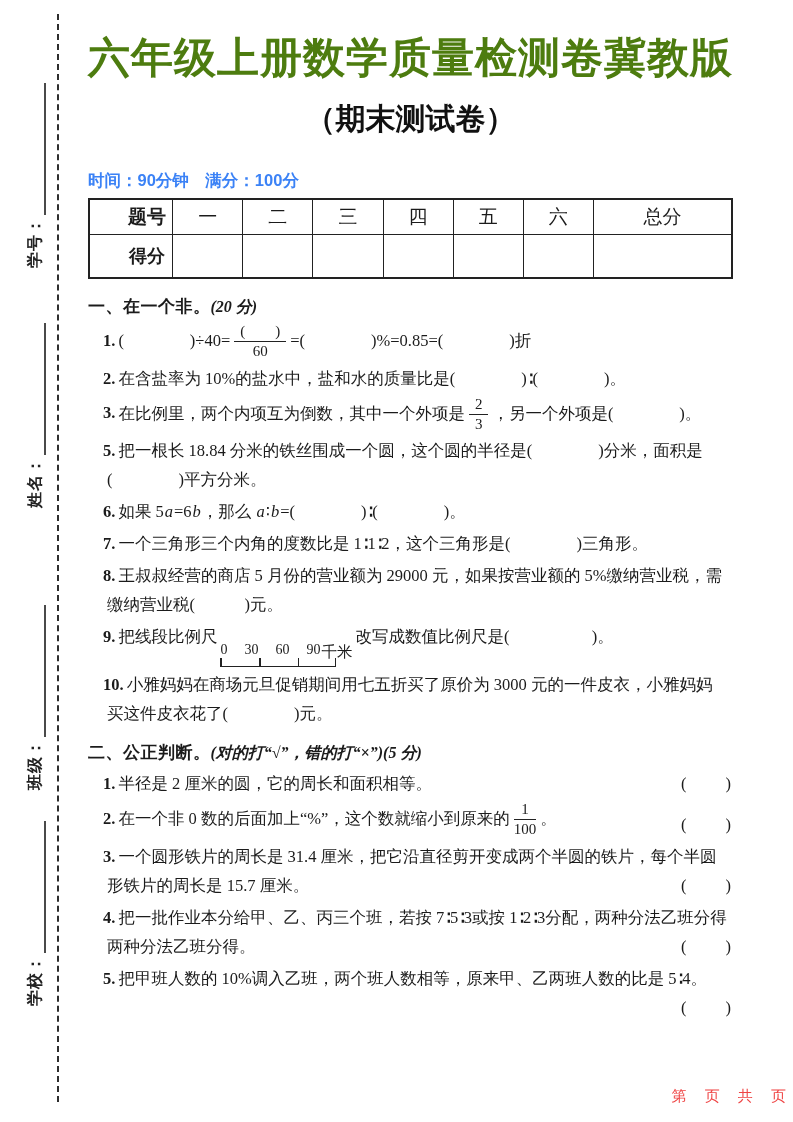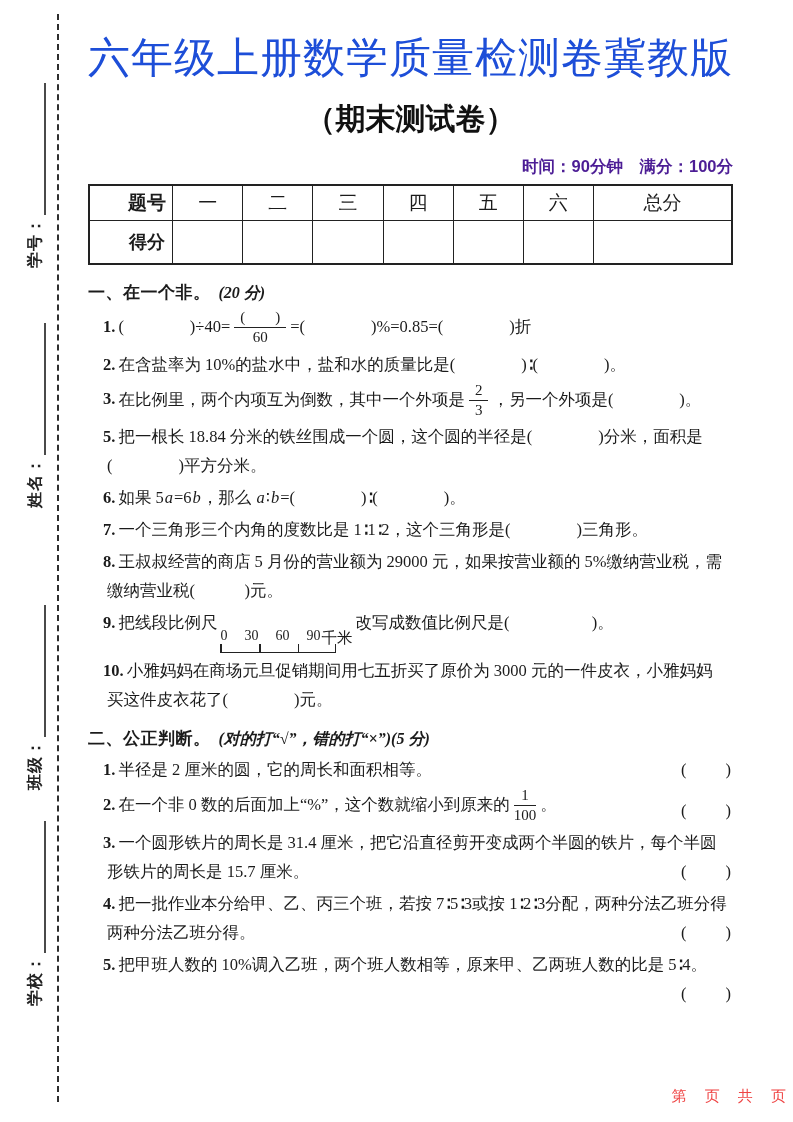"六年级上册数学质量检测卷冀教版" .title { color: #1d4ed8 -> #4d7c0f; font-weight: 400 -> 700 }
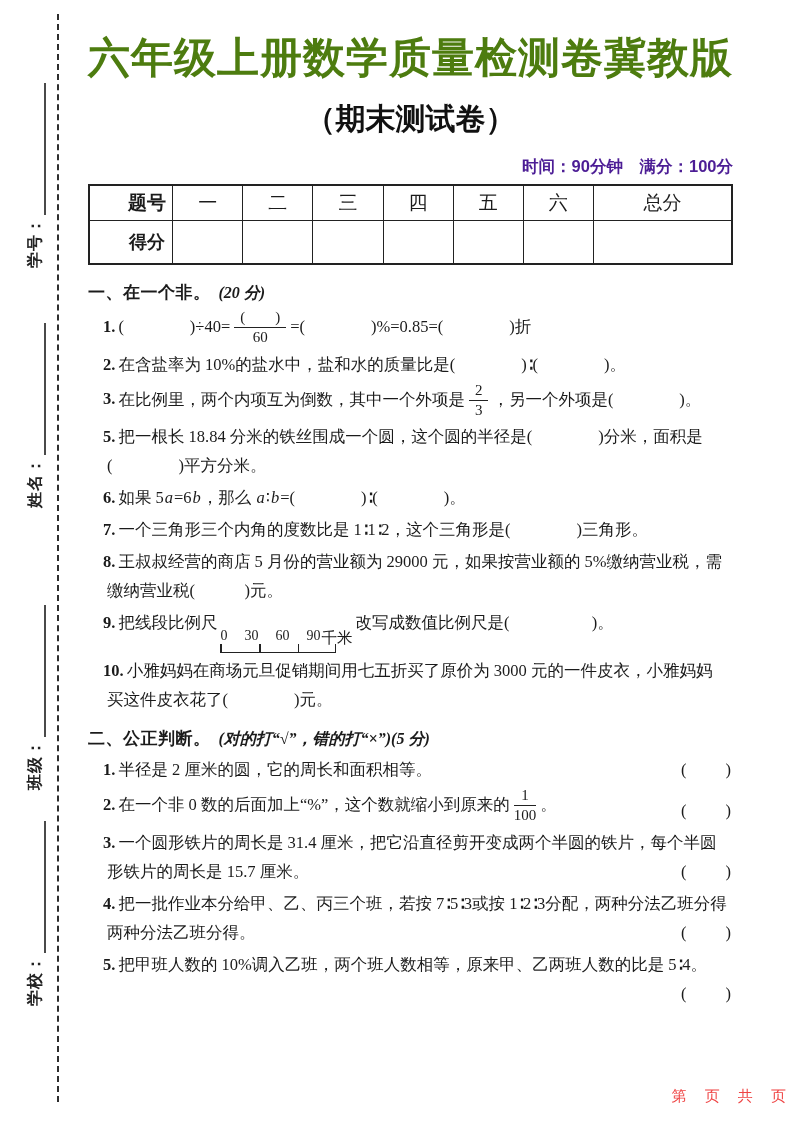"时间：90分钟 满分：100分" .meta { color: #4c1d95 -> #3b82f6; margin-top: 16px -> 30px; text-align: right -> none }
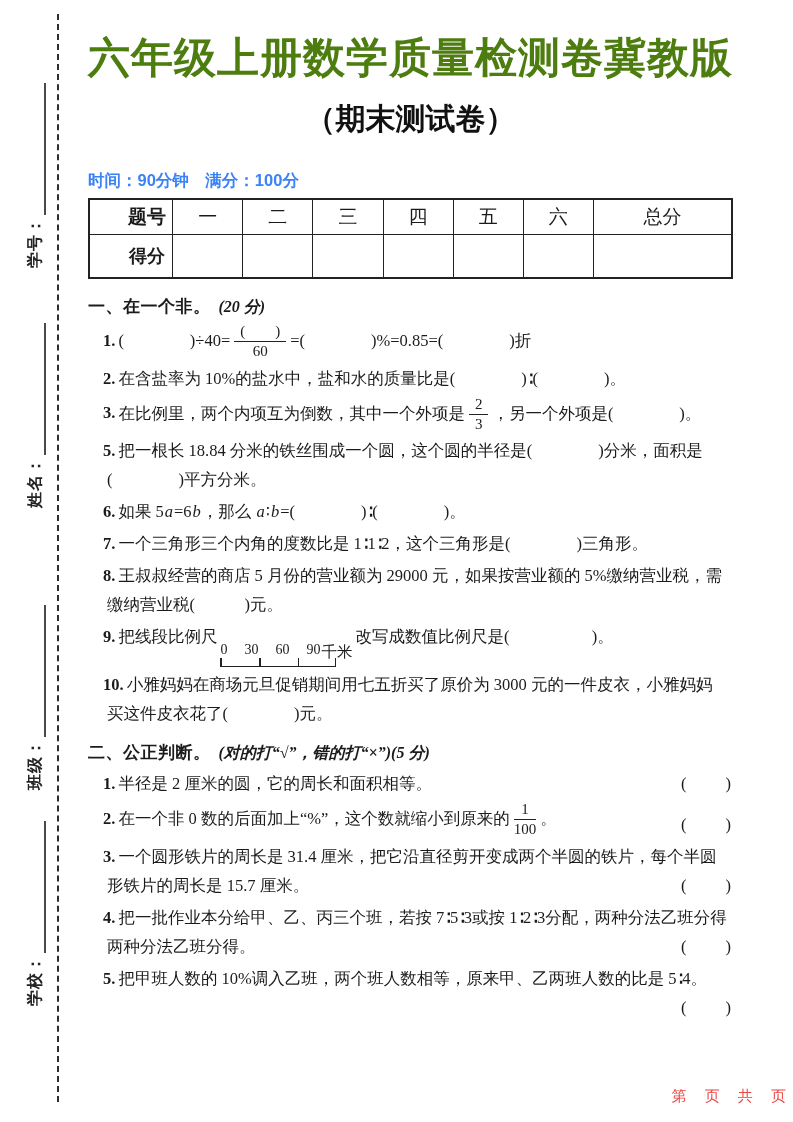"(20 分)" .sh-note { margin-left: 8px -> none }
